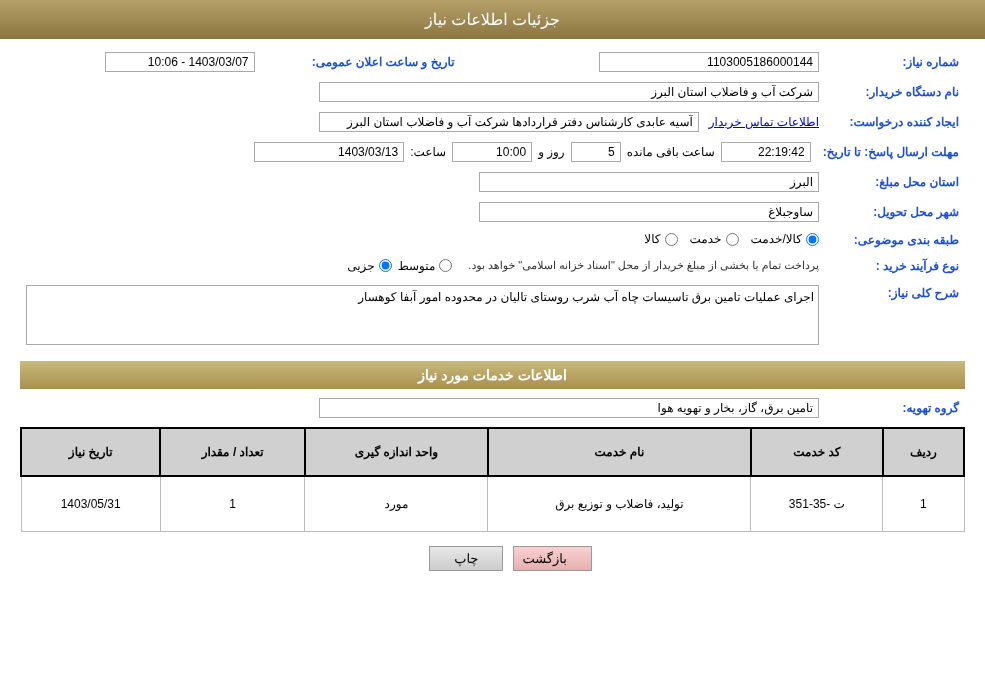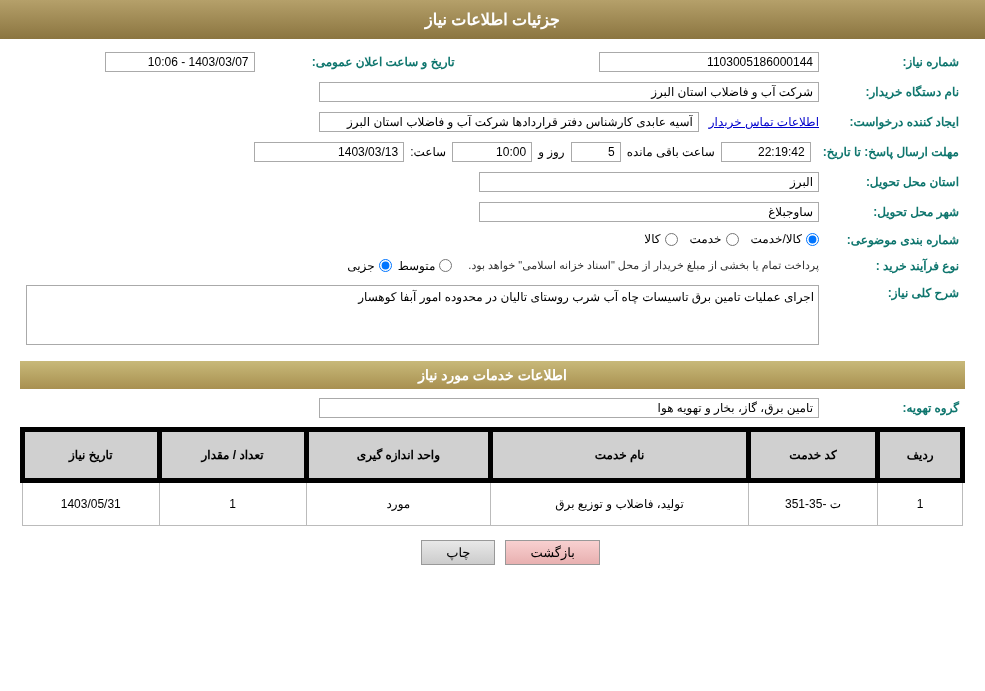"جزئیات اطلاعات نیاز" .header-bar { font-weight: bold -> normal }
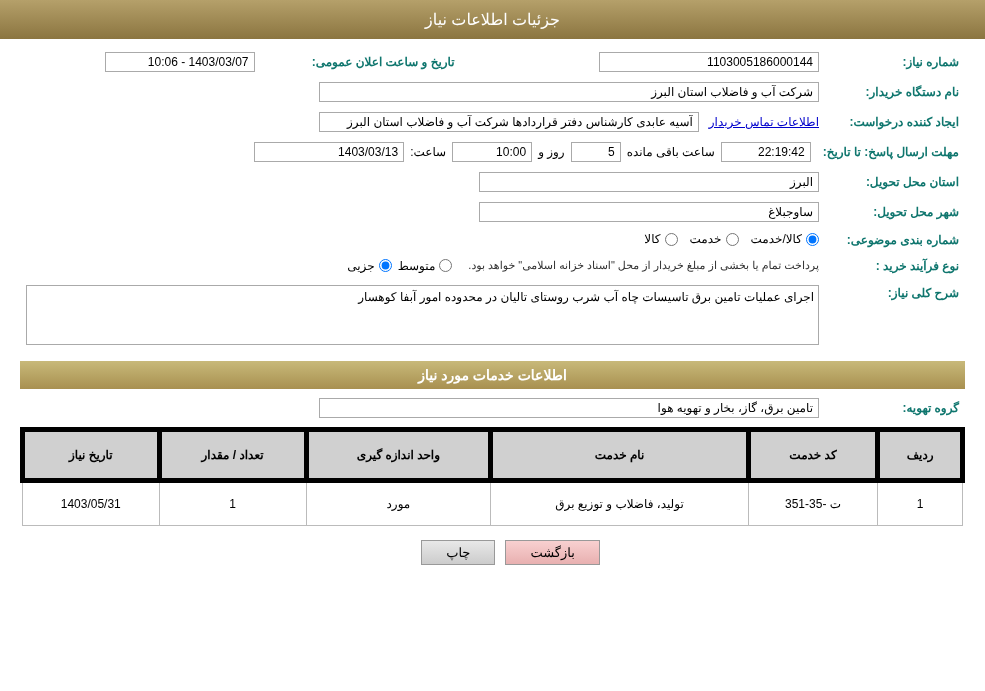"تاریخ و ساعت اعلان عمومی:" .label-cell { color: #0f766e -> #1d4ed8 }
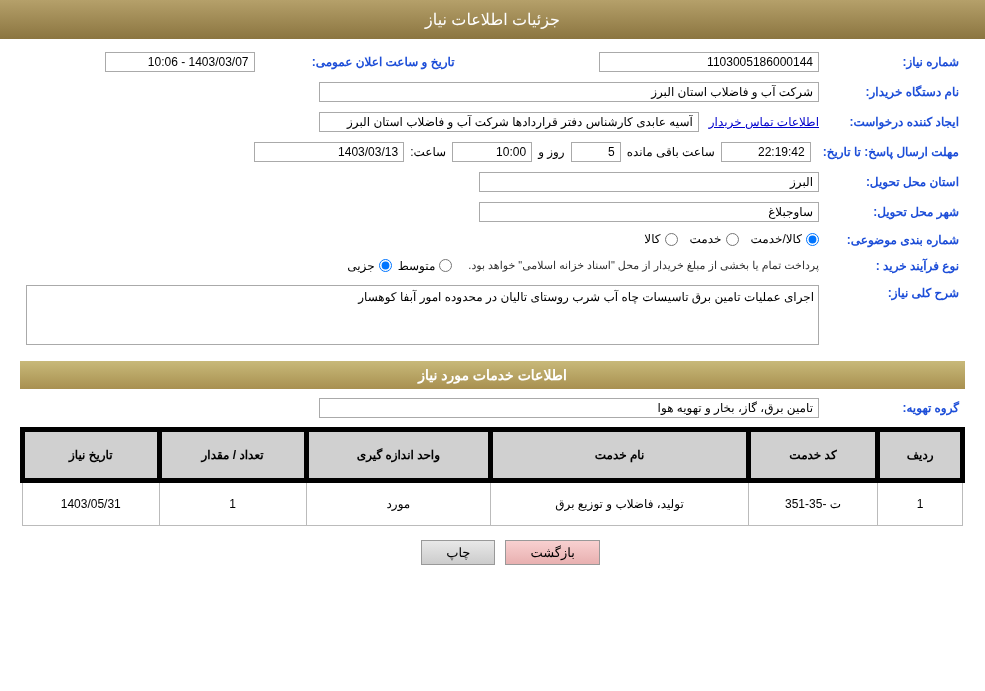"استان محل تحویل:" td.label-cell { text: تحویل -> مبلغ }
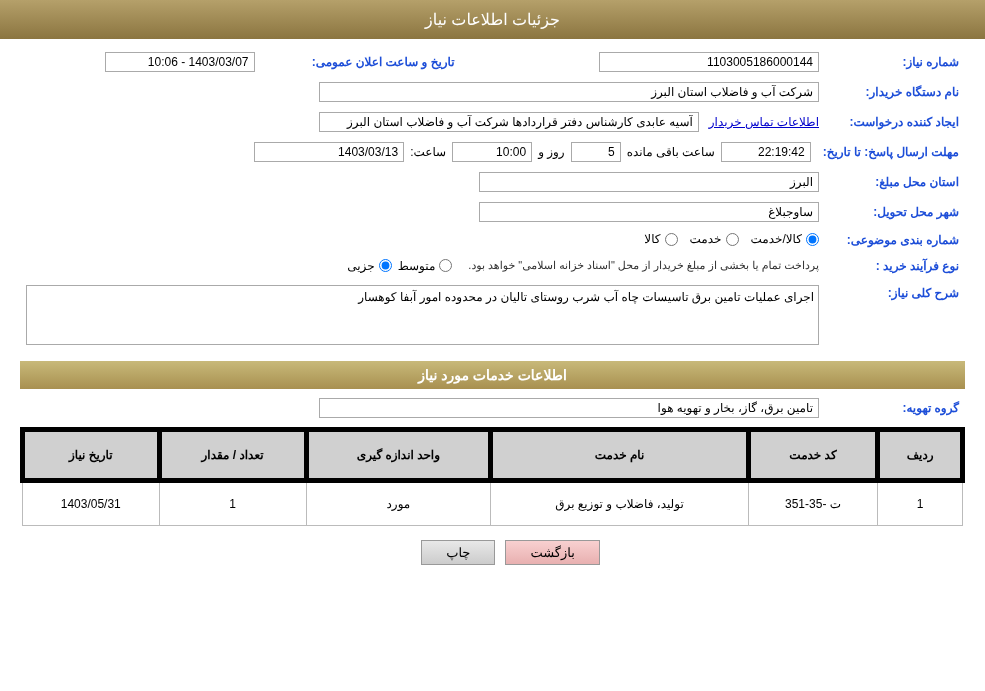"شماره بندی موضوعی:" td.label-cell { text: شماره -> طبقه }
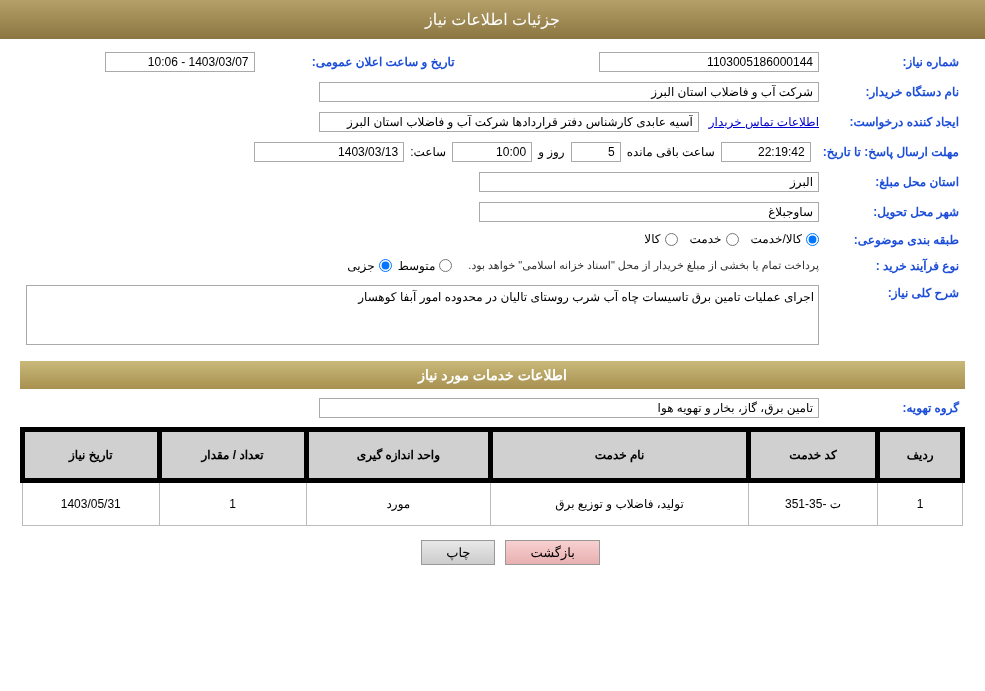"تاریخ نیاز" .data-table th { border: 5px solid #000000 -> 2px solid #000000 }
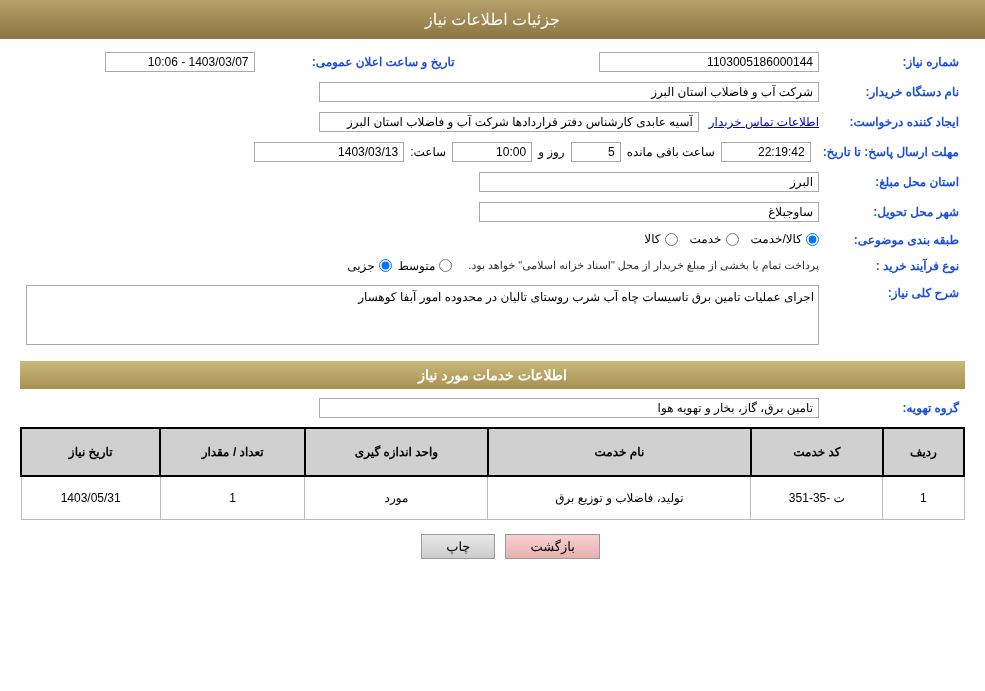"1403/05/31" .data-table td { padding: 14px 8px -> 20px 8px }
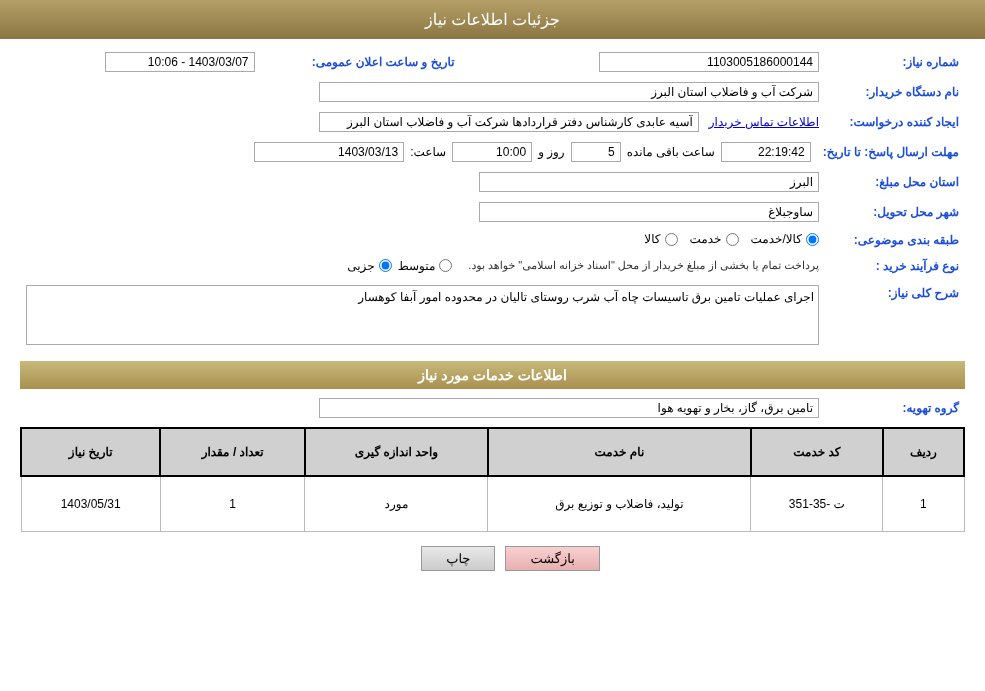"بازگشت" .btn-back { padding-left: none -> 8px }
